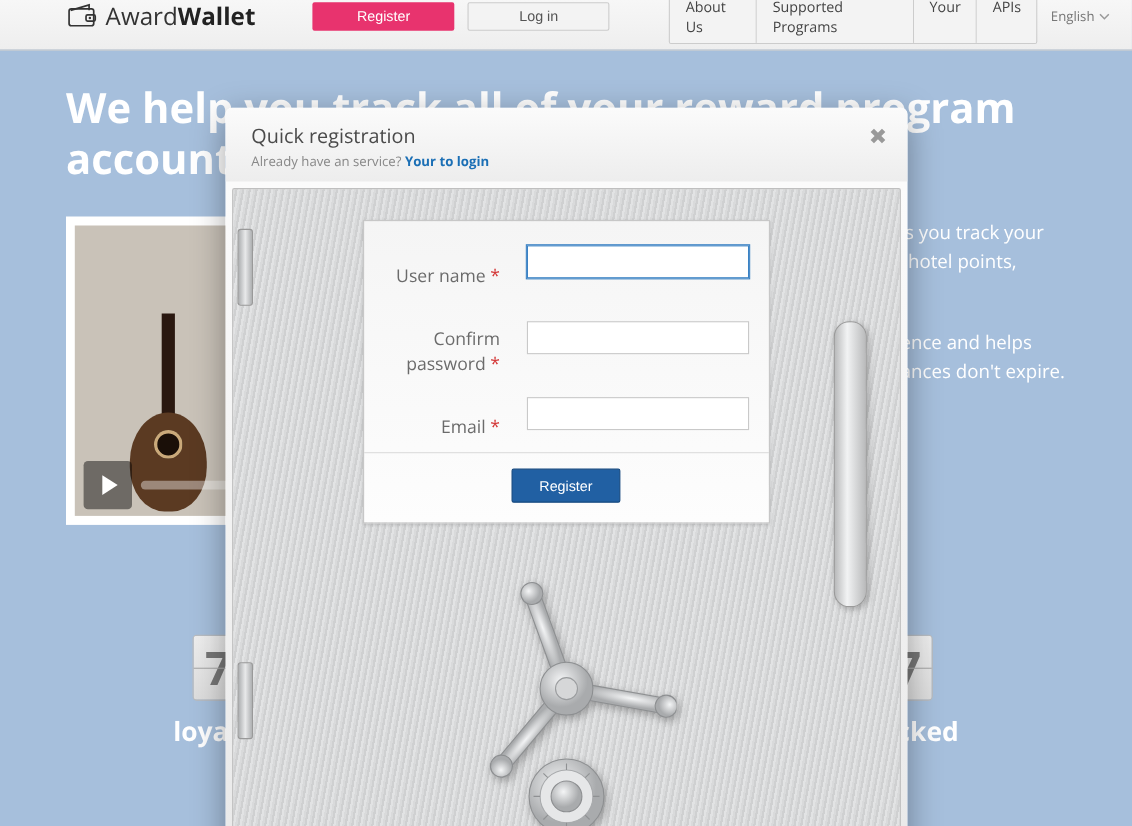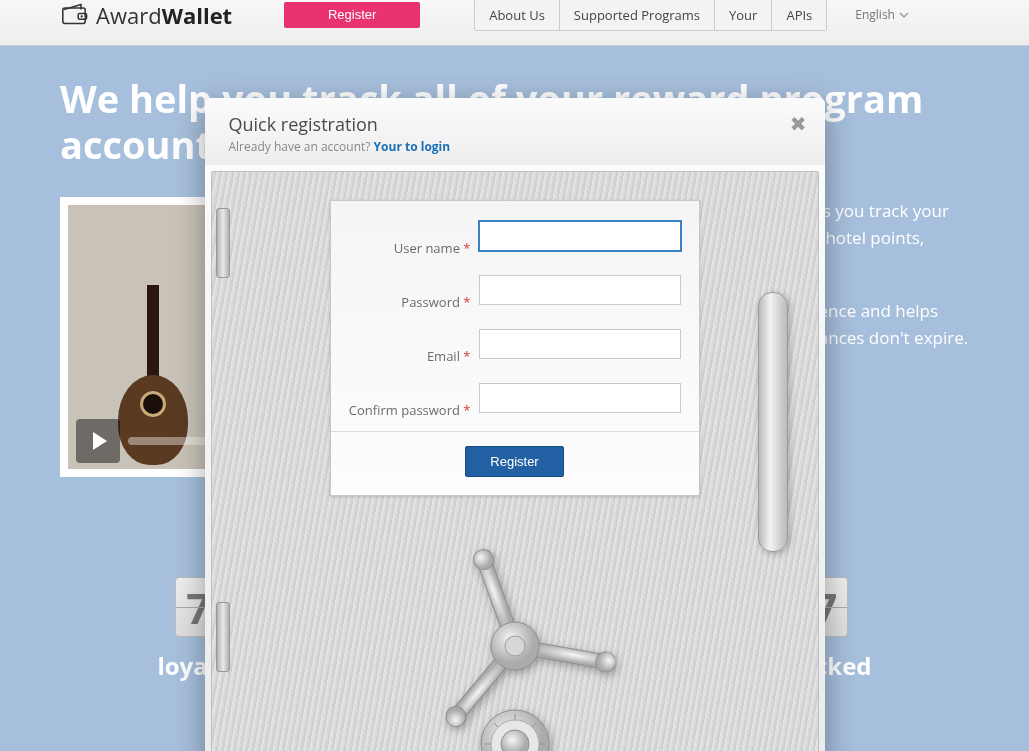"Log in" button.btn-login { html: none -> <button>Log in</button> }
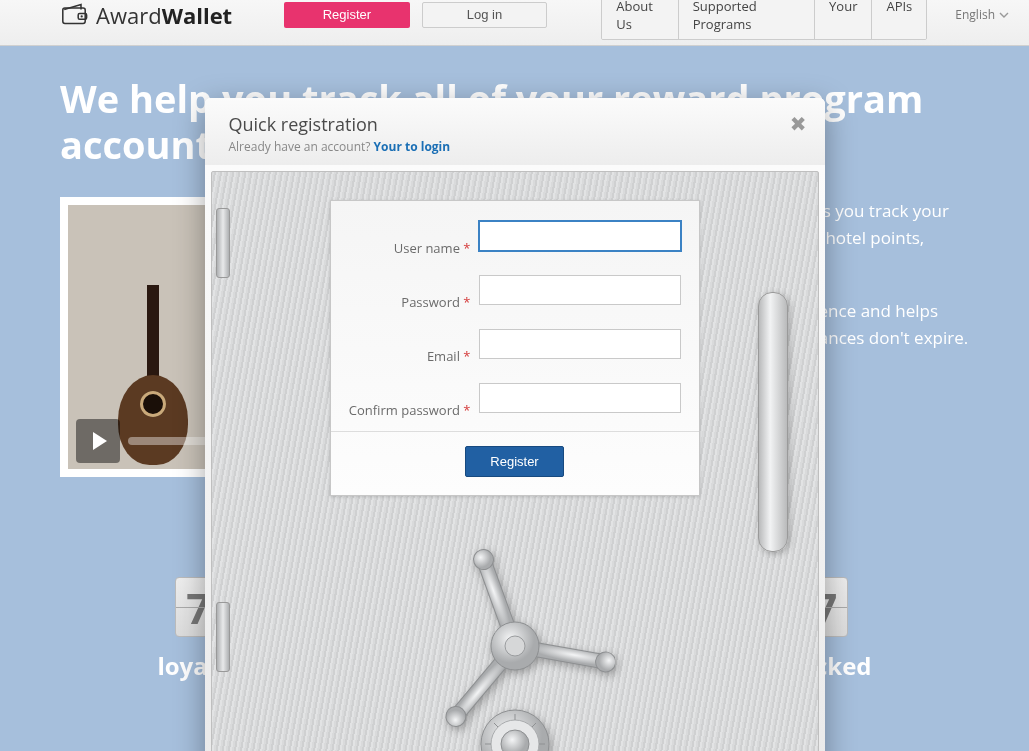"English" .lang { margin-left: 16px -> 0 }
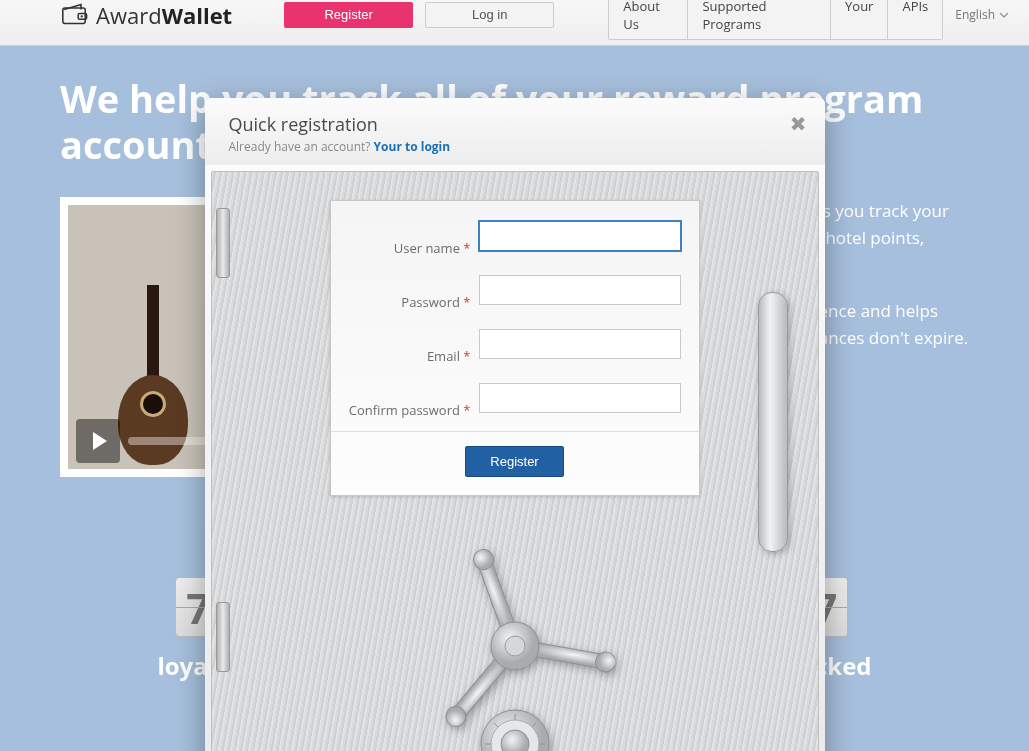"Already have an account?" span { text: account -> service }
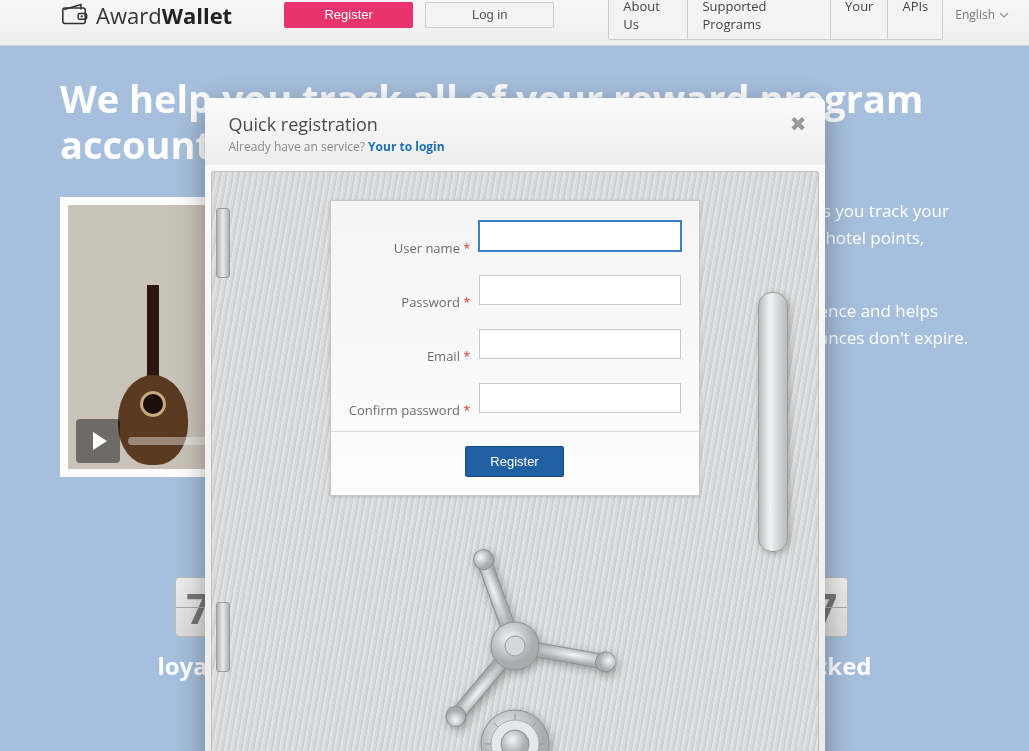"User name *" .form-row label { font-size: 13px -> 16px; padding-right: 8px -> 24px }
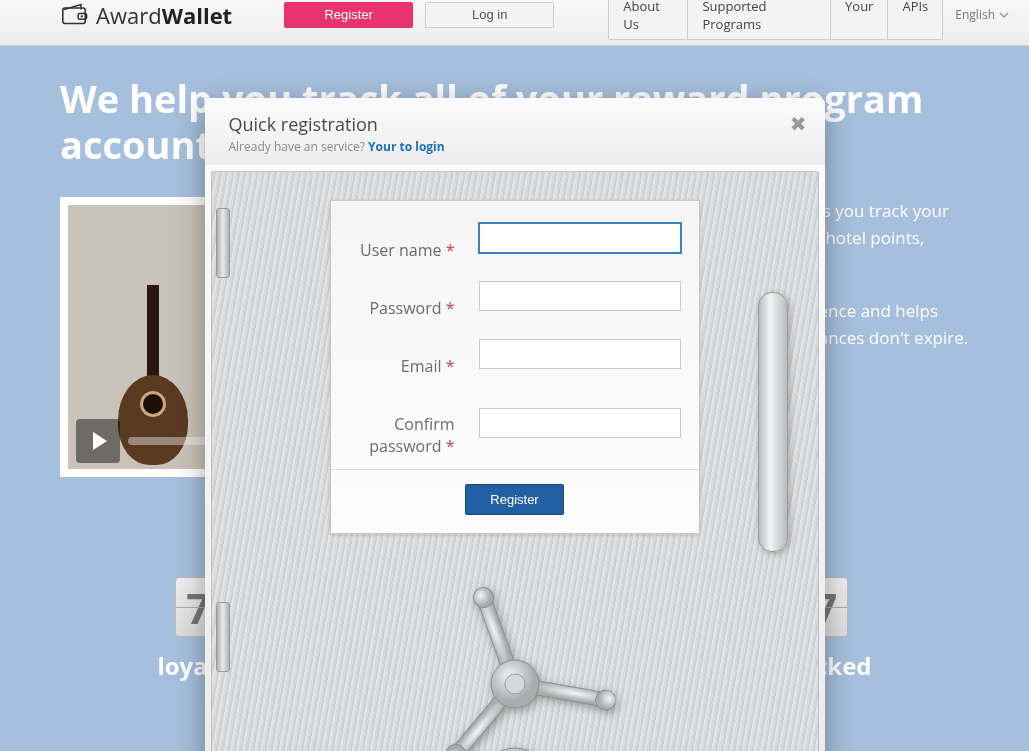"Password *" div.form-row { html: <div> <label><span>Password</span> <span>*</span></label> <input> </div> -> none }
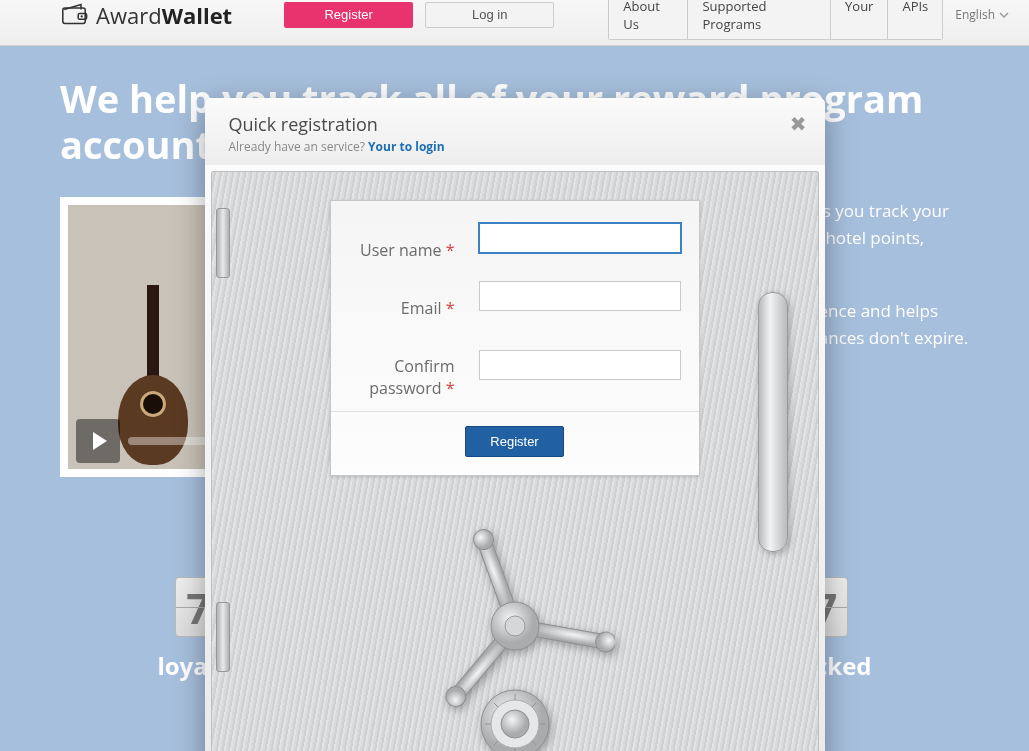"Email *" div.form-row { order: before "Confirm password *" -> after "Confirm password *" }
